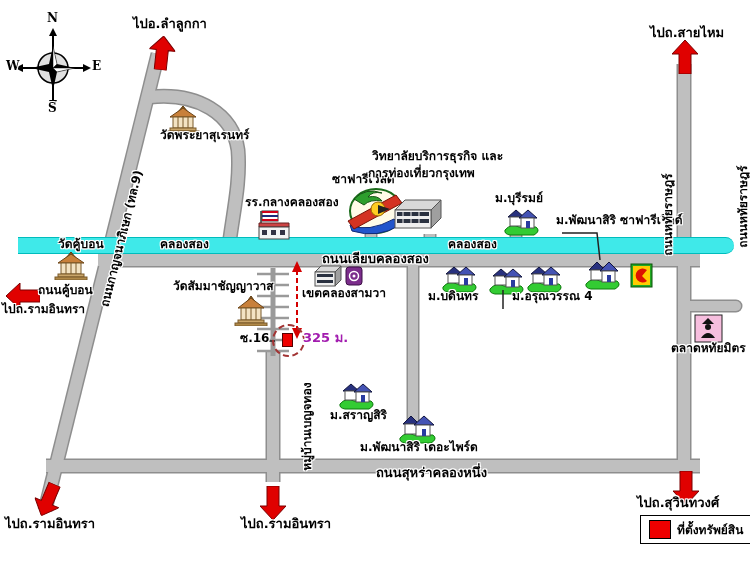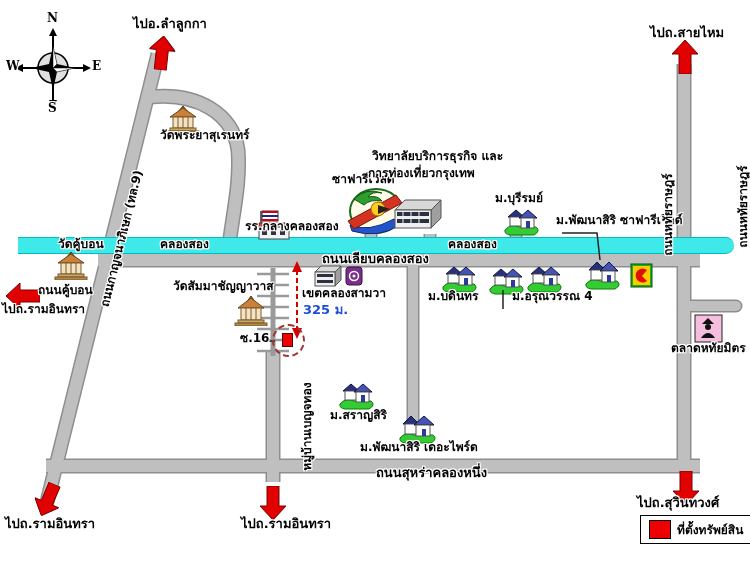"รร.กลางคลองสอง" div.lbl { margin-top: 24px -> none }
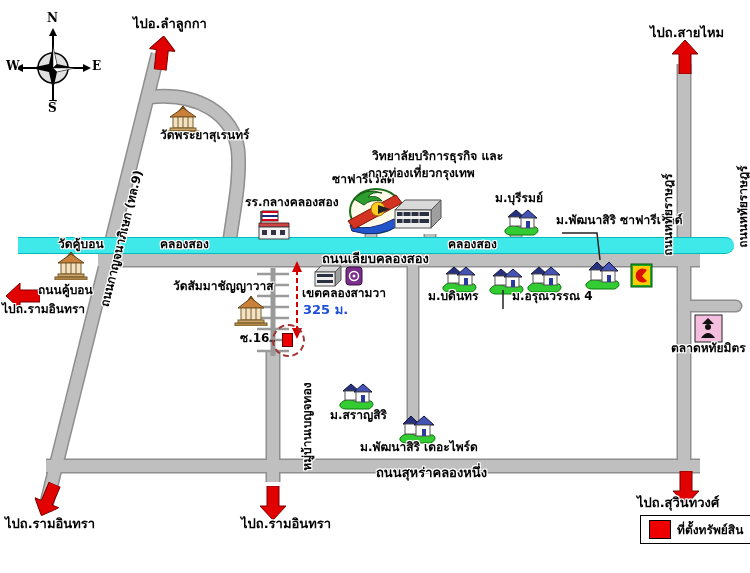"325 ม." .lbl.red { color: #1d4ed8 -> #a21caf; margin-top: none -> 28px }
